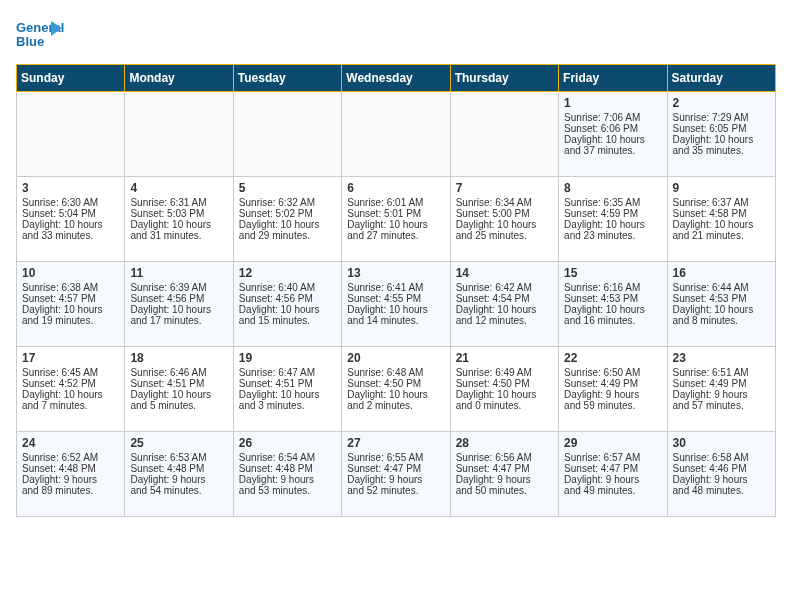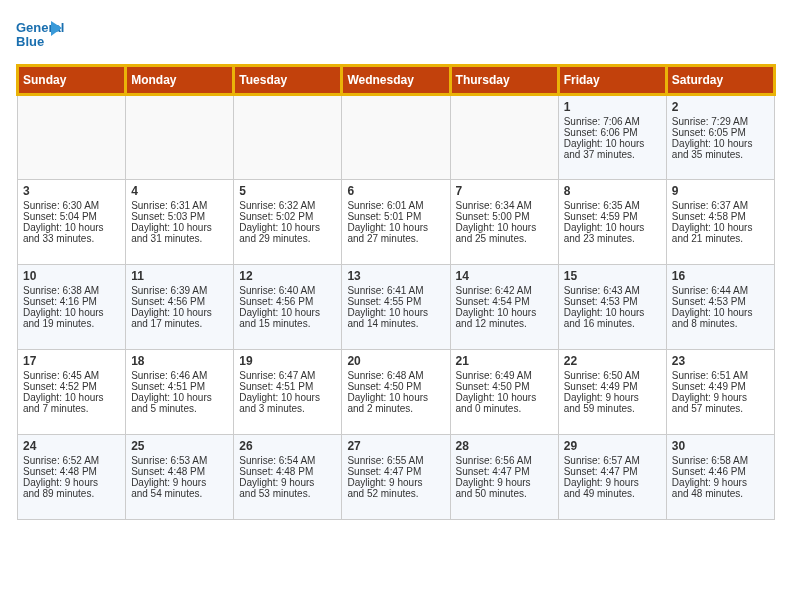"Sunday" thead tr th { background: #c2410c -> #0c4a6e; border: 3px solid #eab308 -> 1px solid #eab308 }
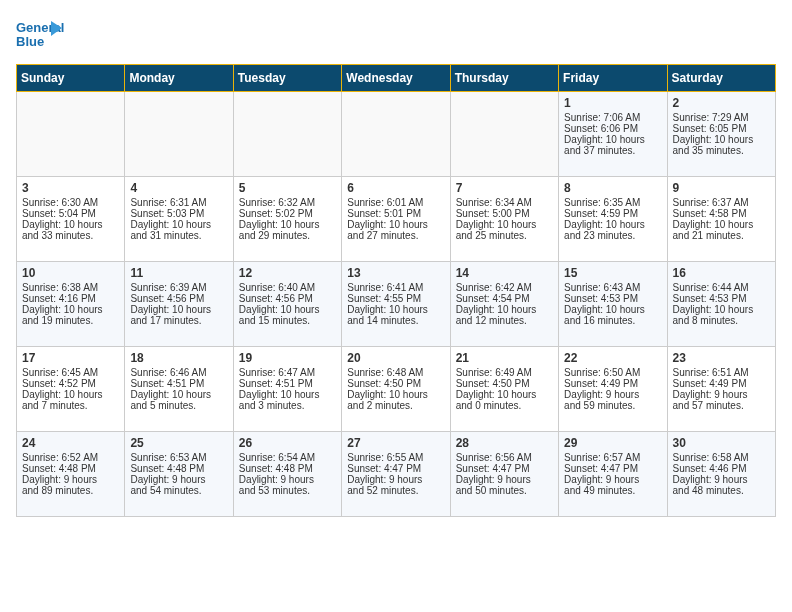"Sunrise: 6:43 AM" div { text: 6:43 -> 6:16 }
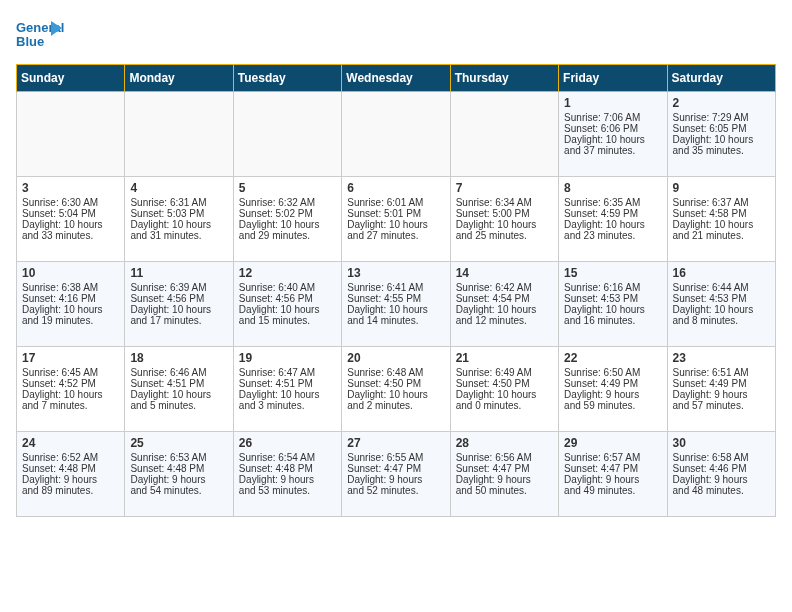"Sunset: 4:16 PM" div { text: 4:16 -> 4:57 }
